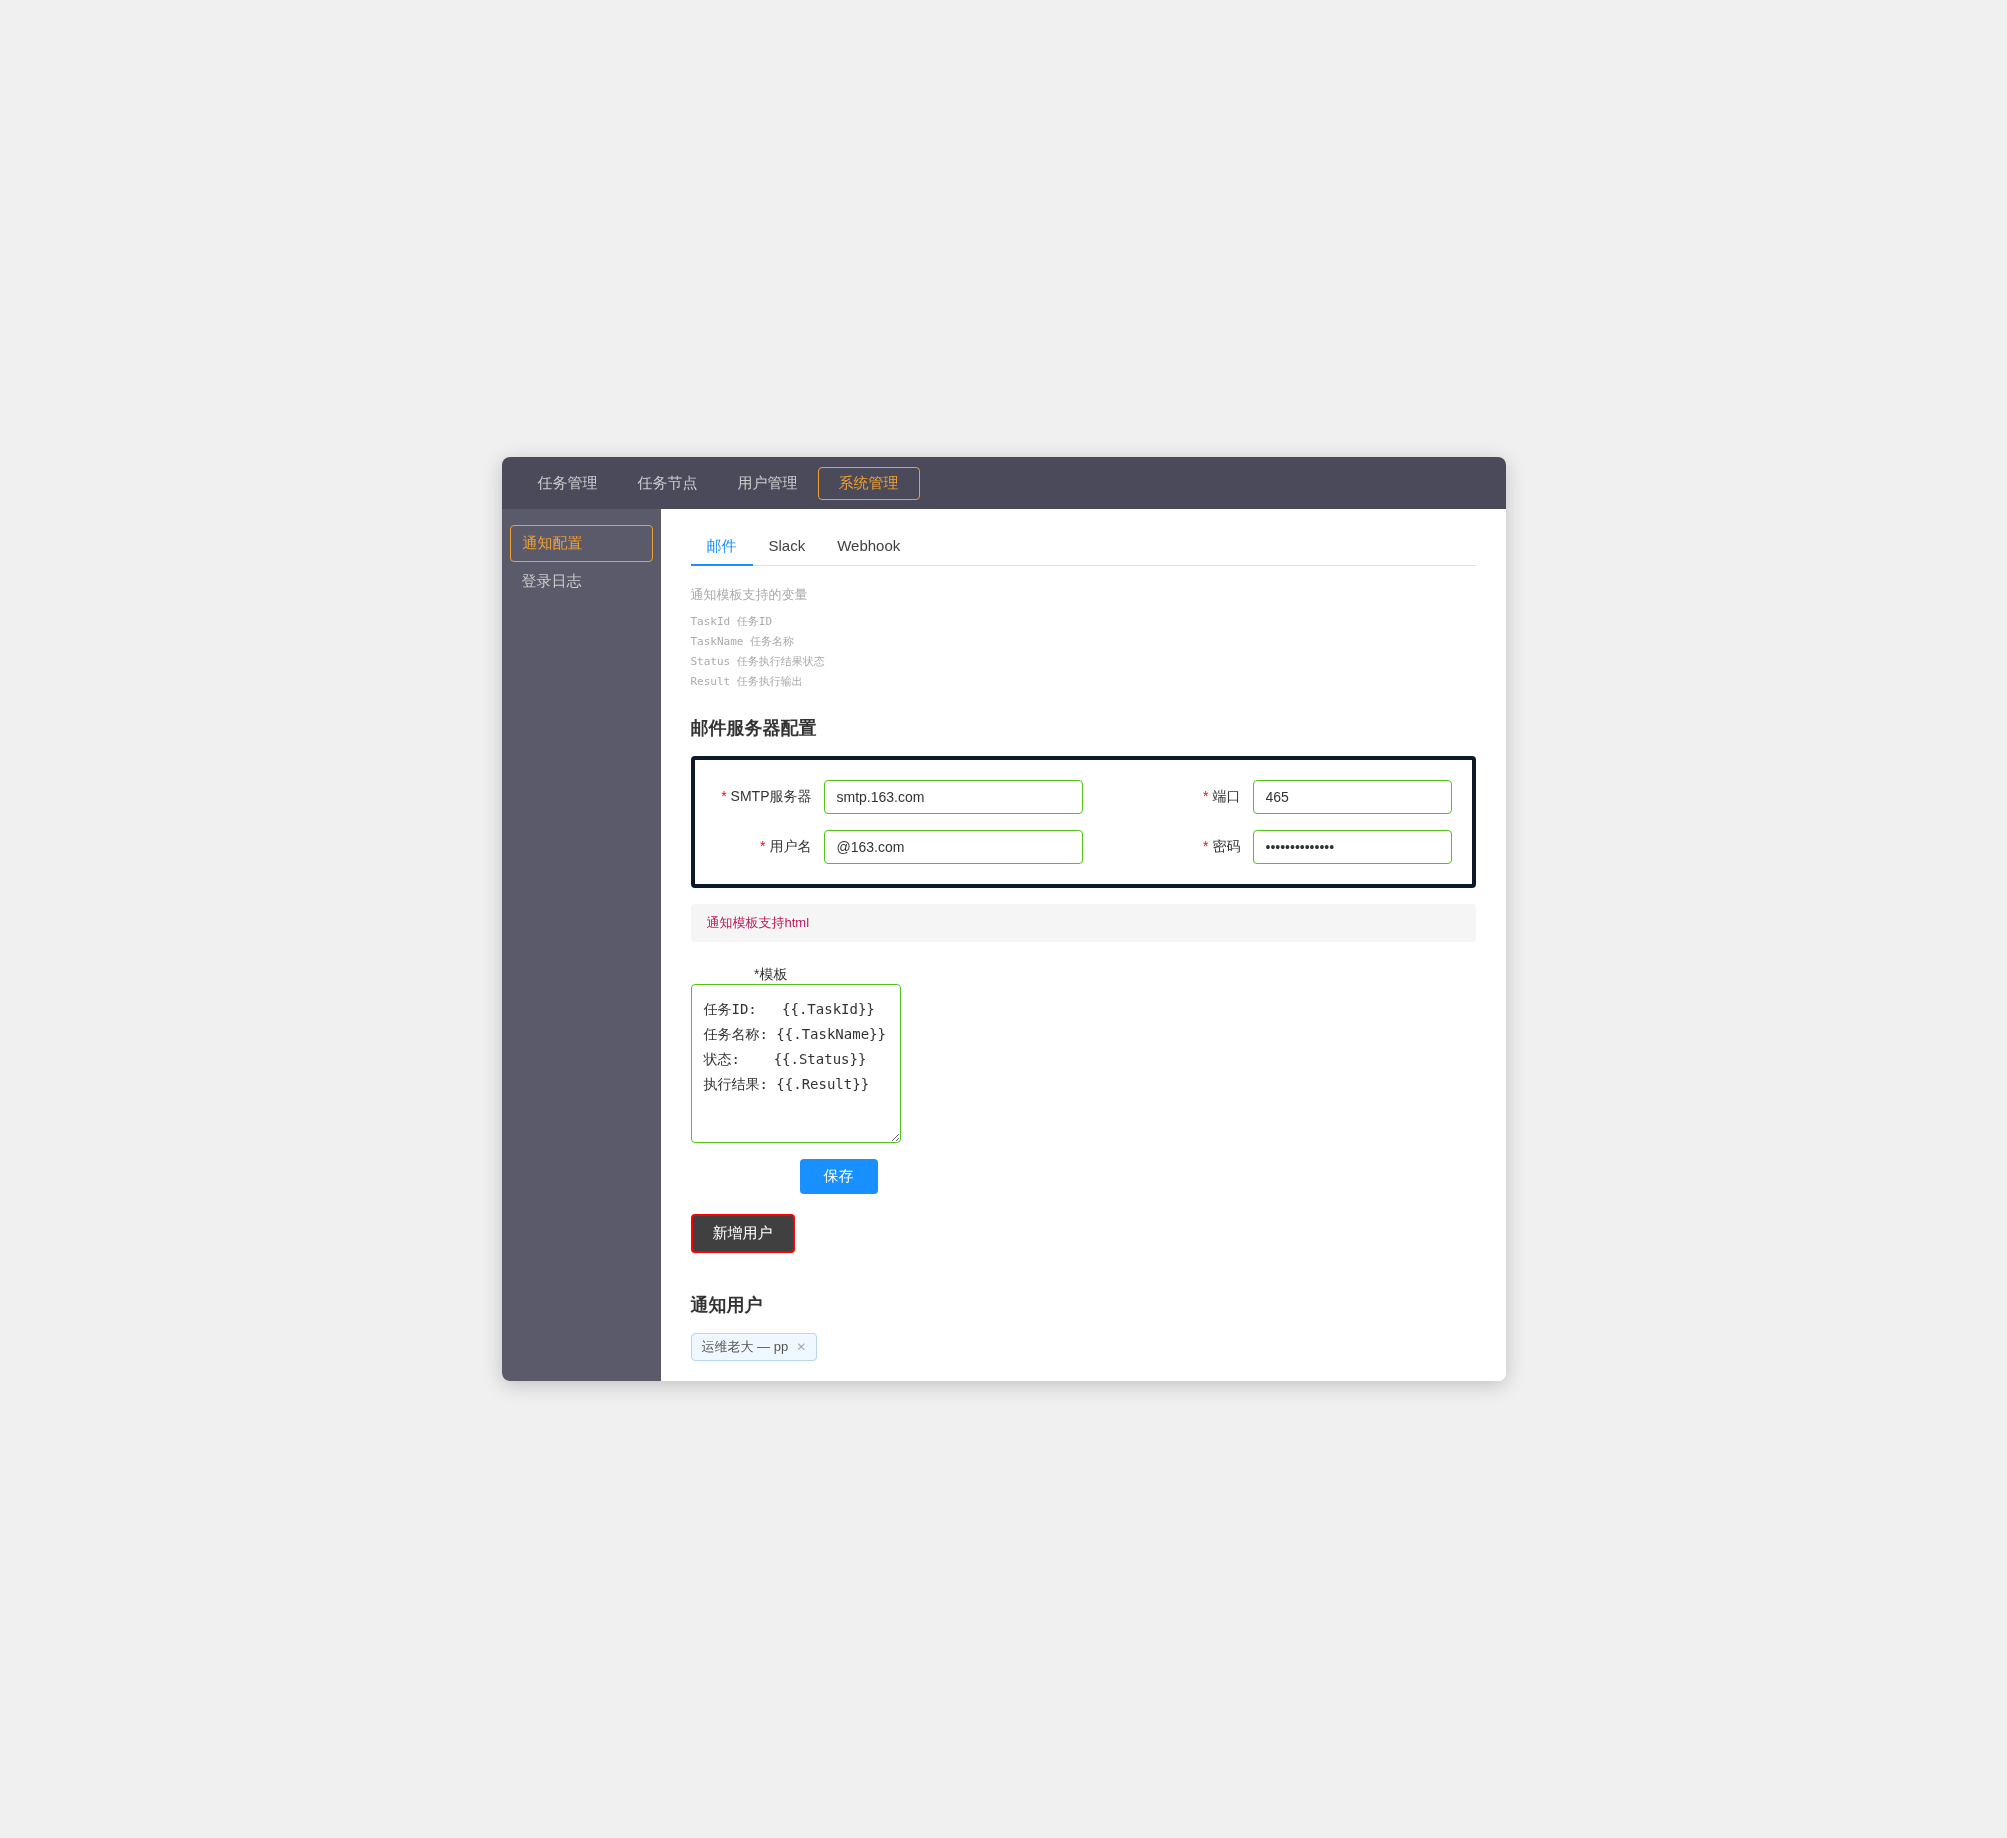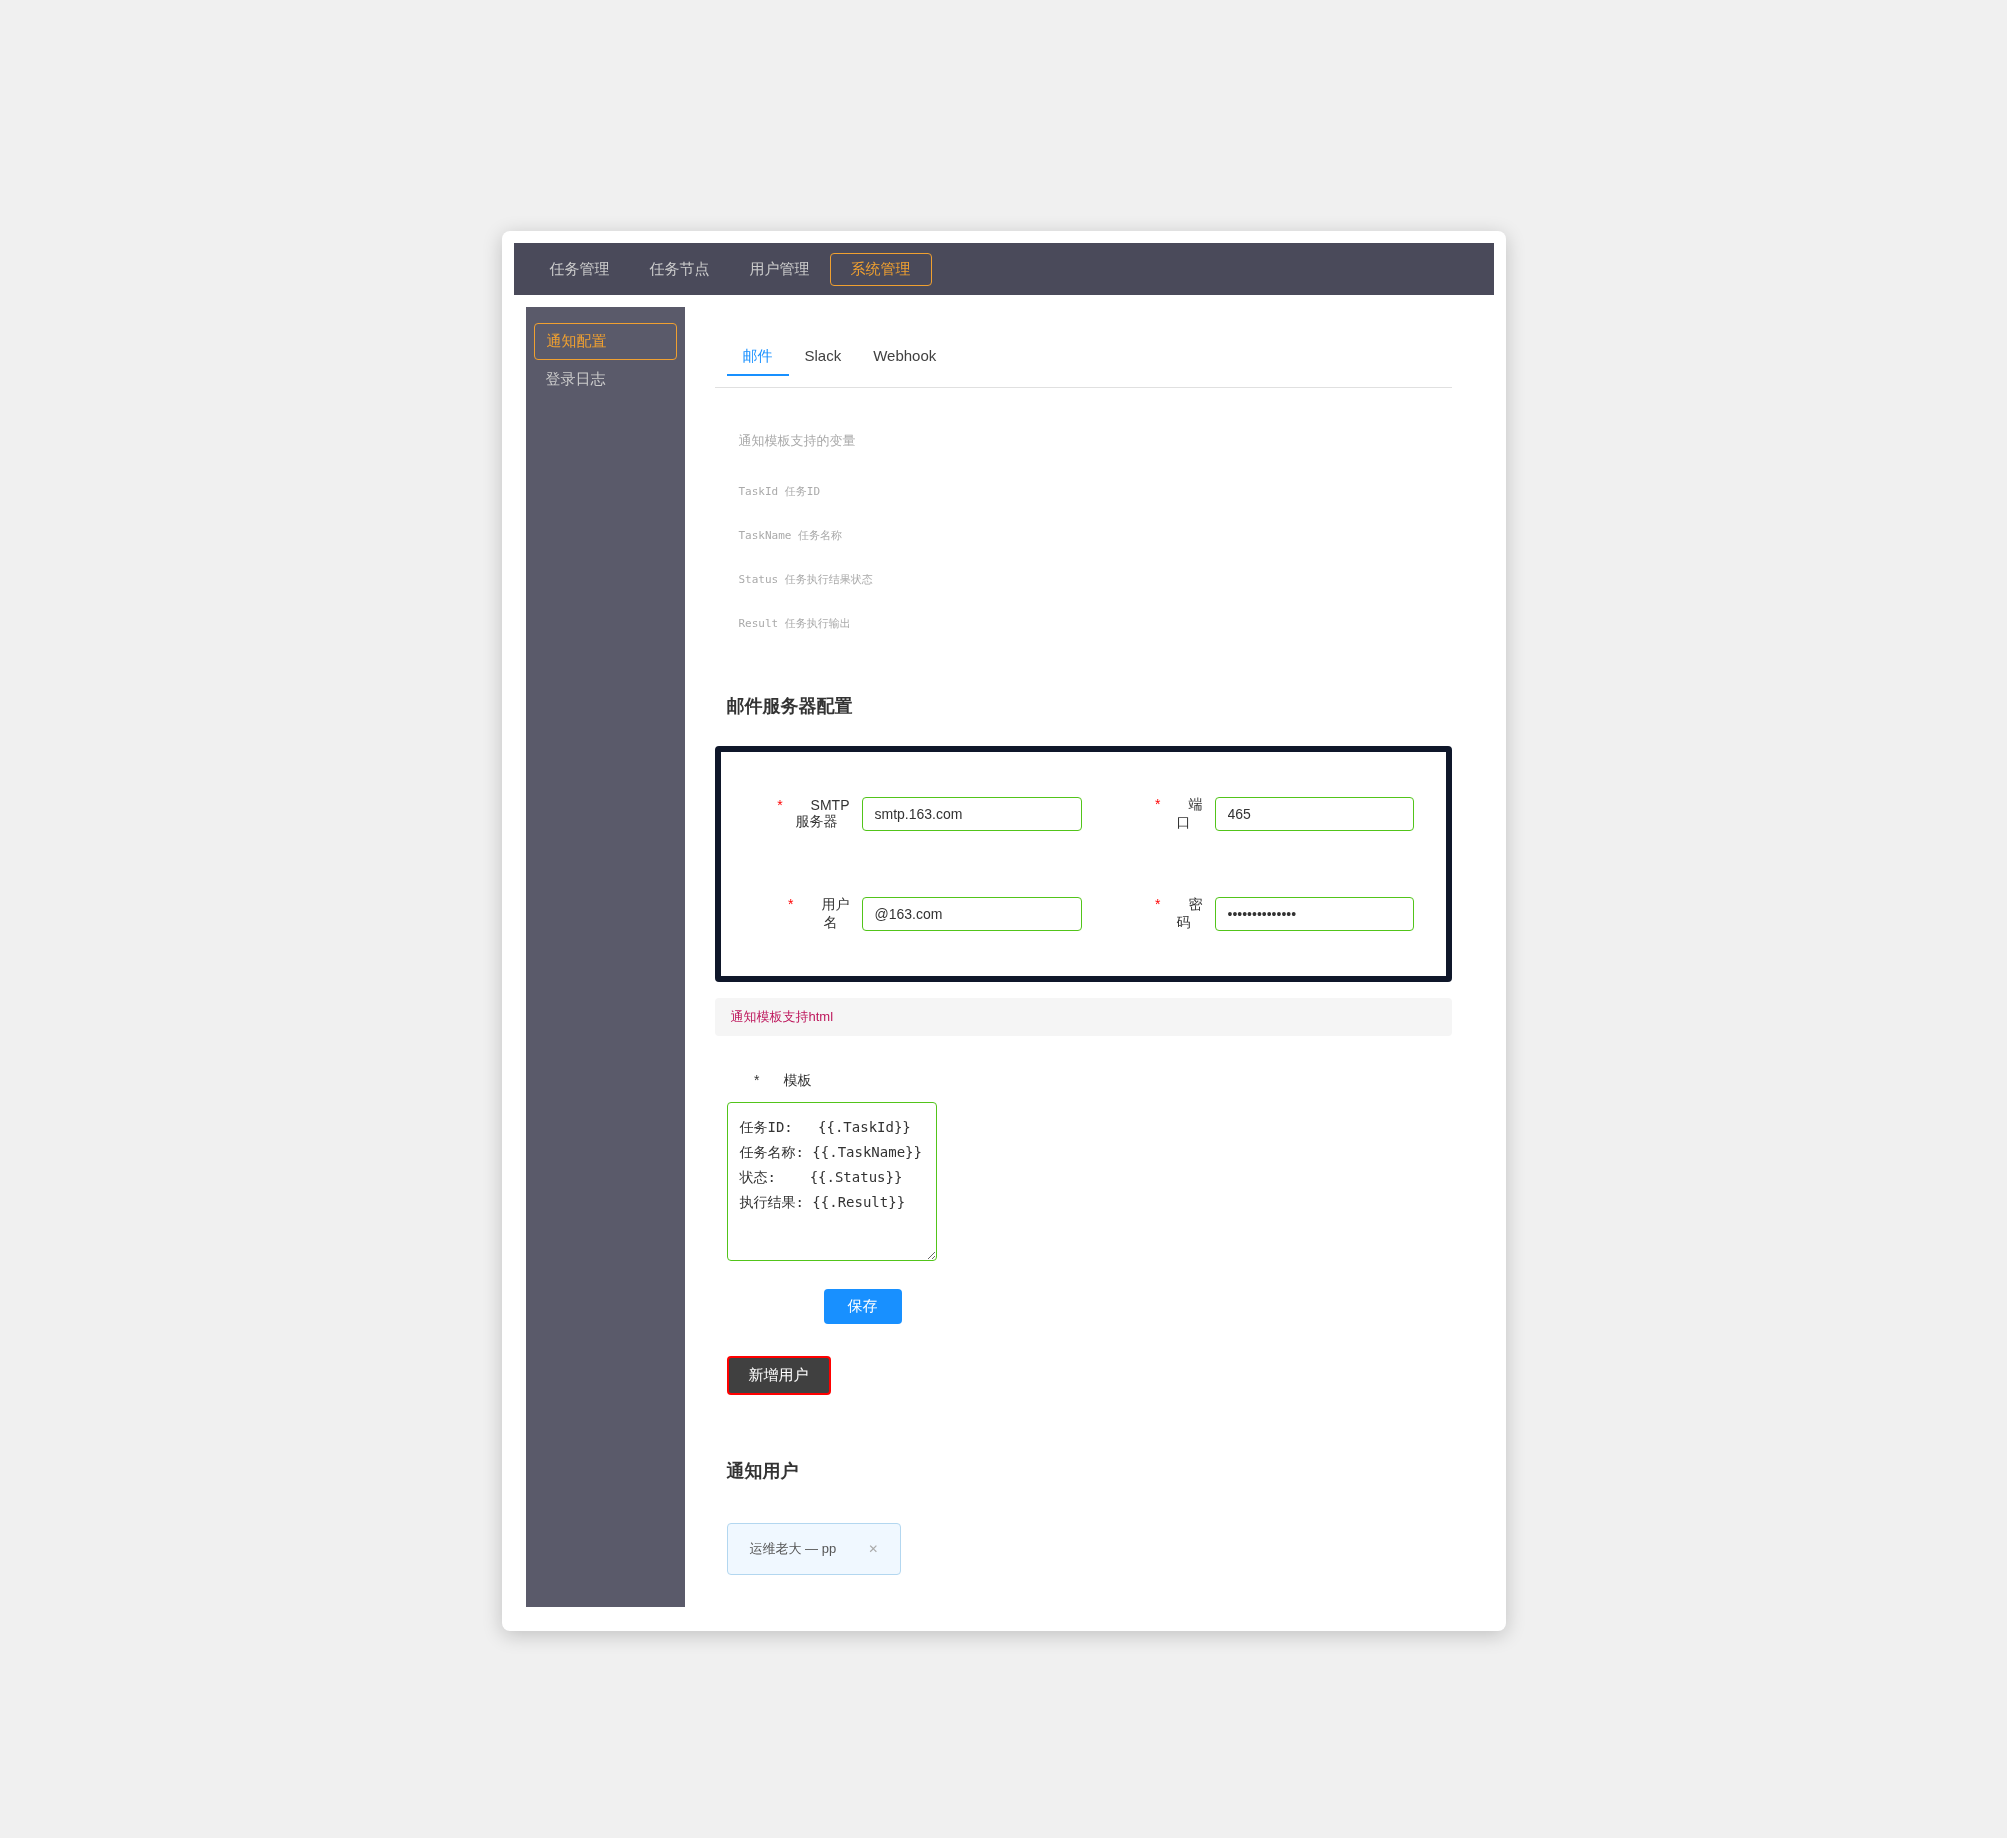"任务管理" * { padding: 12px -> 0 }
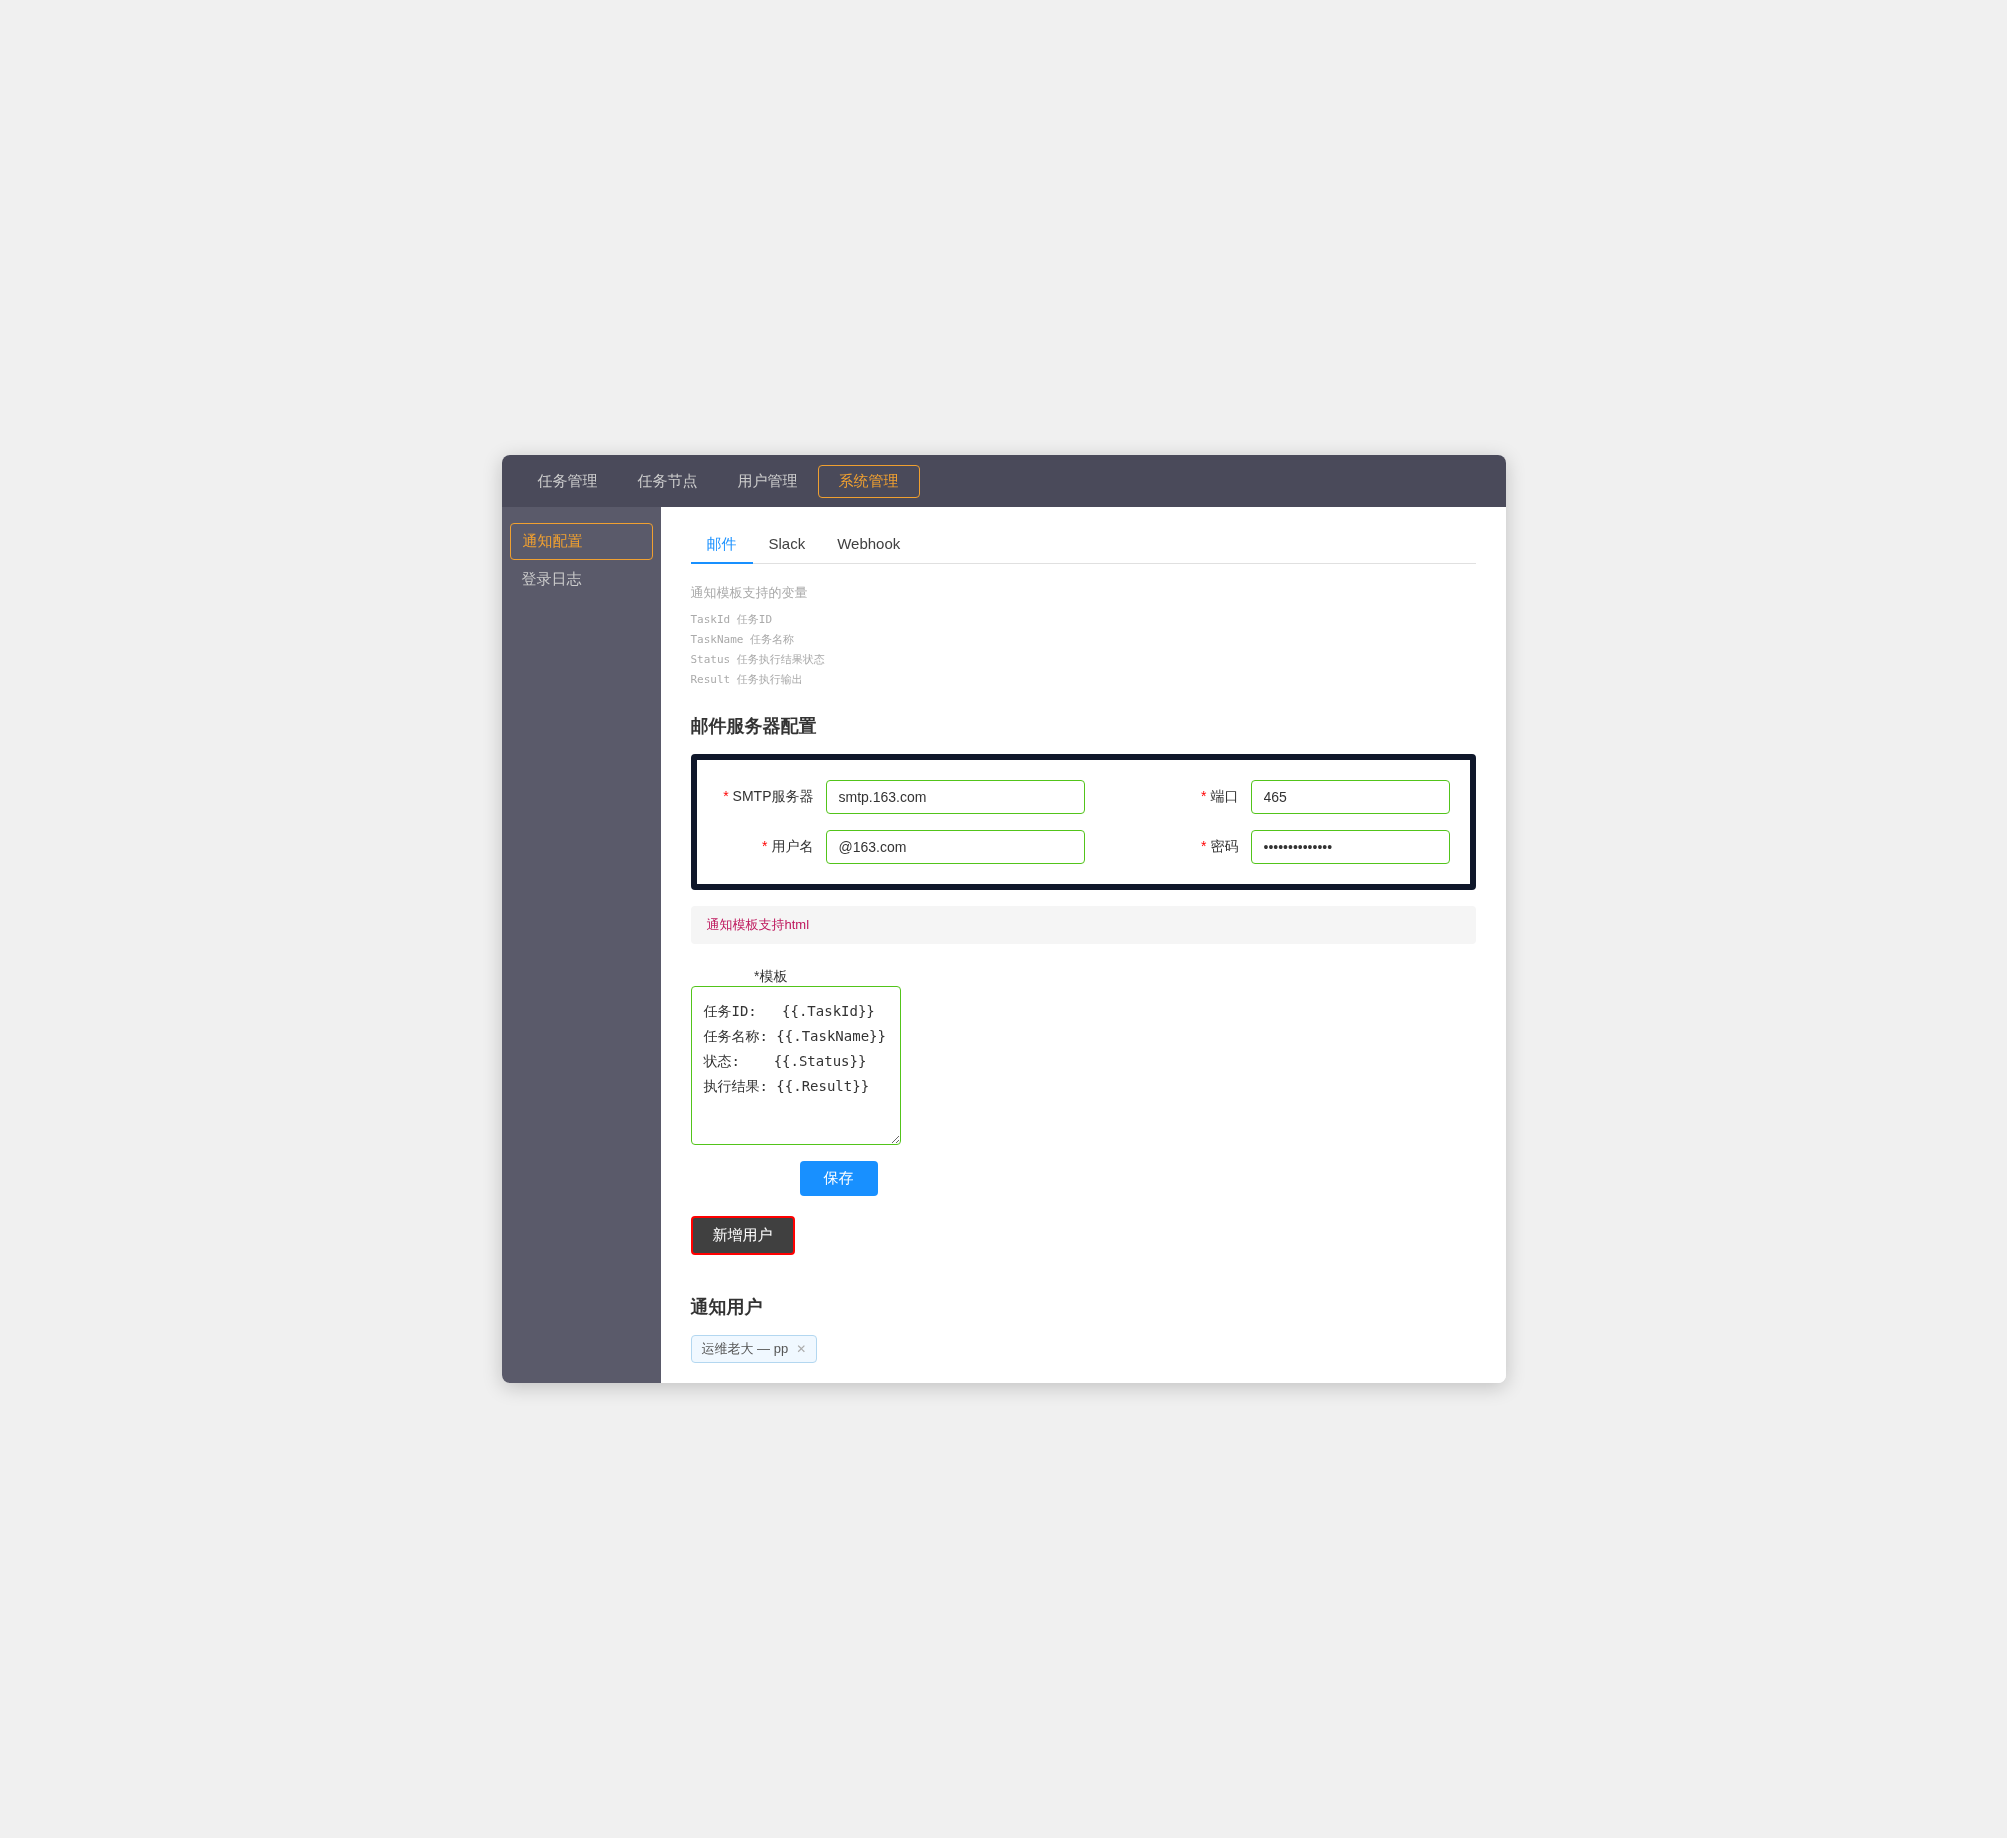"* SMTP服务器" .form-box { border: 6px solid #0f172a -> 4px solid #0f172a }
